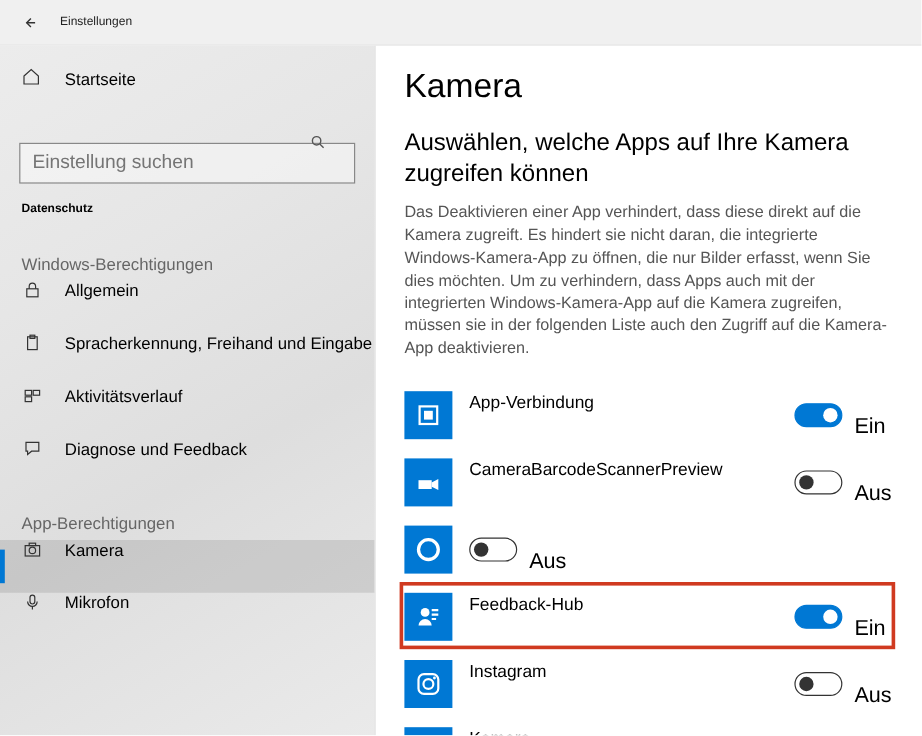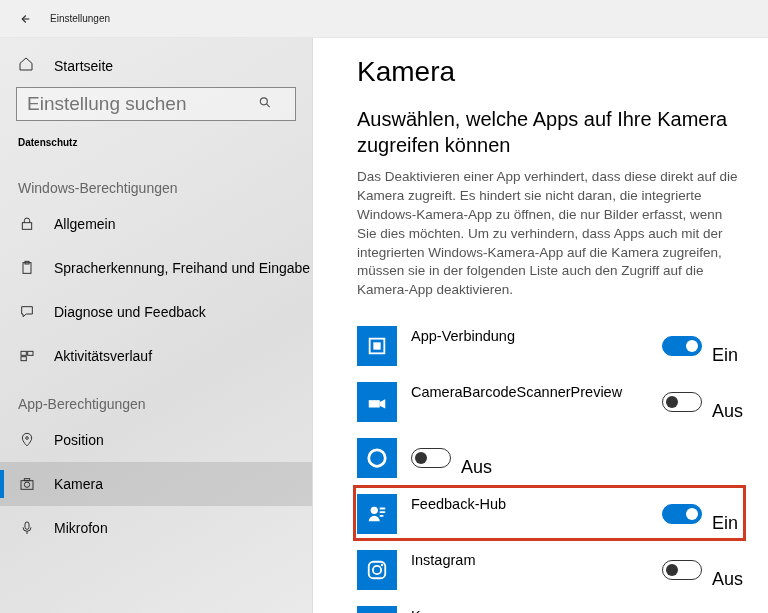"Startseite" .body { gap: 20px -> none }
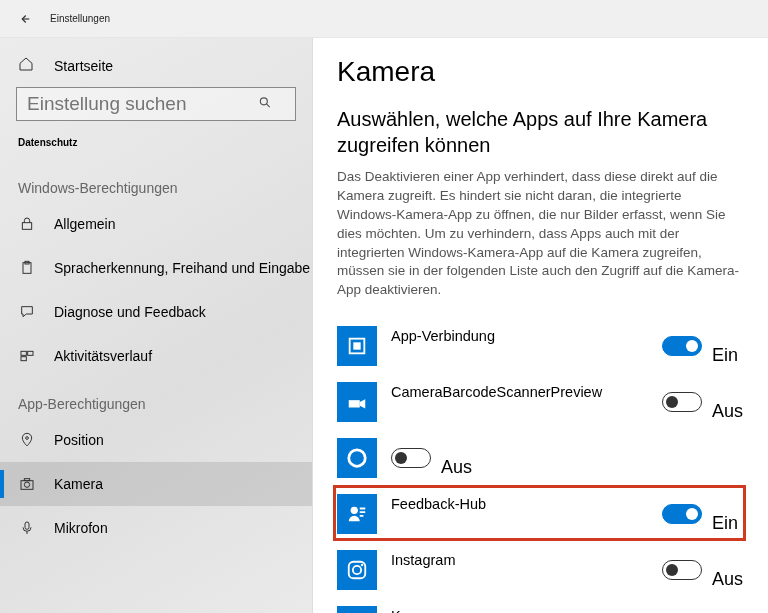"Einstellung suchen" .search { font-size: 19px -> 16px; margin-top: none -> 32px }
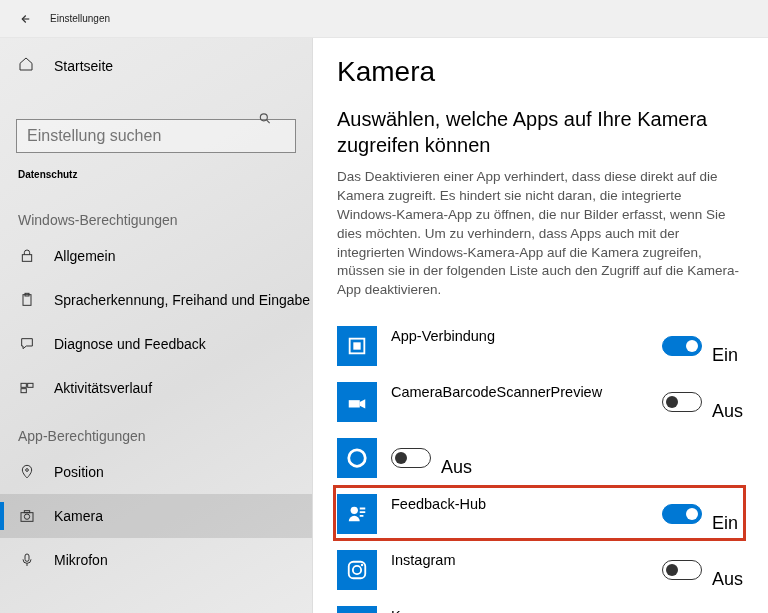"Allgemein" .nav-item { align-items: center -> flex-start }
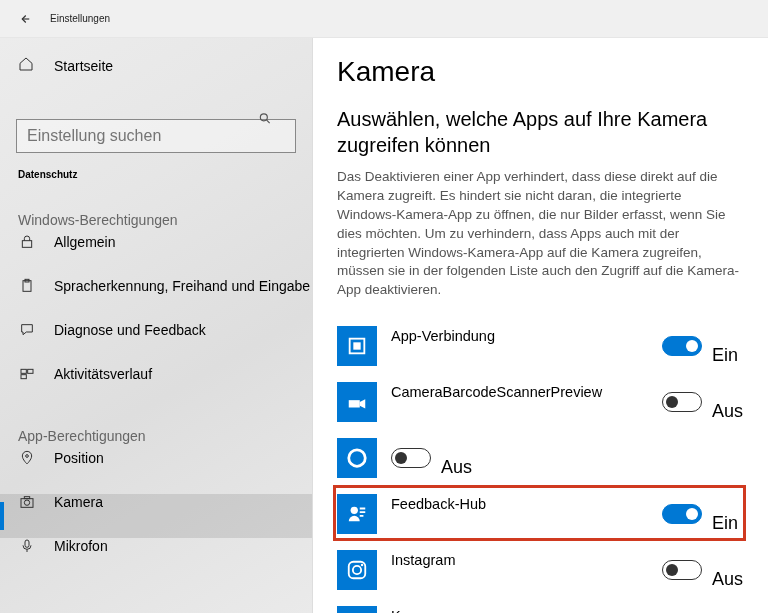"Diagnose und Feedback" div.nav-item { order: before "Aktivitätsverlauf" -> after "Aktivitätsverlauf" }
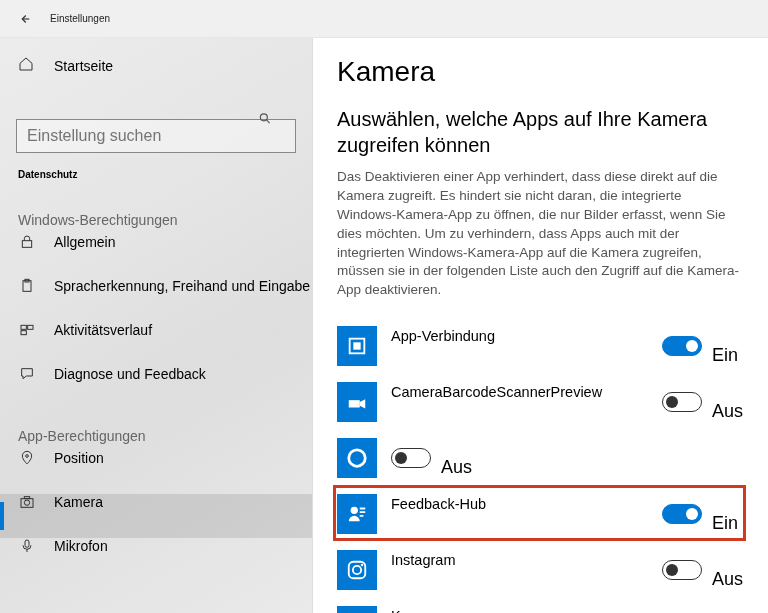"Position" div.nav-item { html: <div> <span> <svg> <path></path> <circle></circle> </svg> </span> <span>Position</span> </div> -> none }
